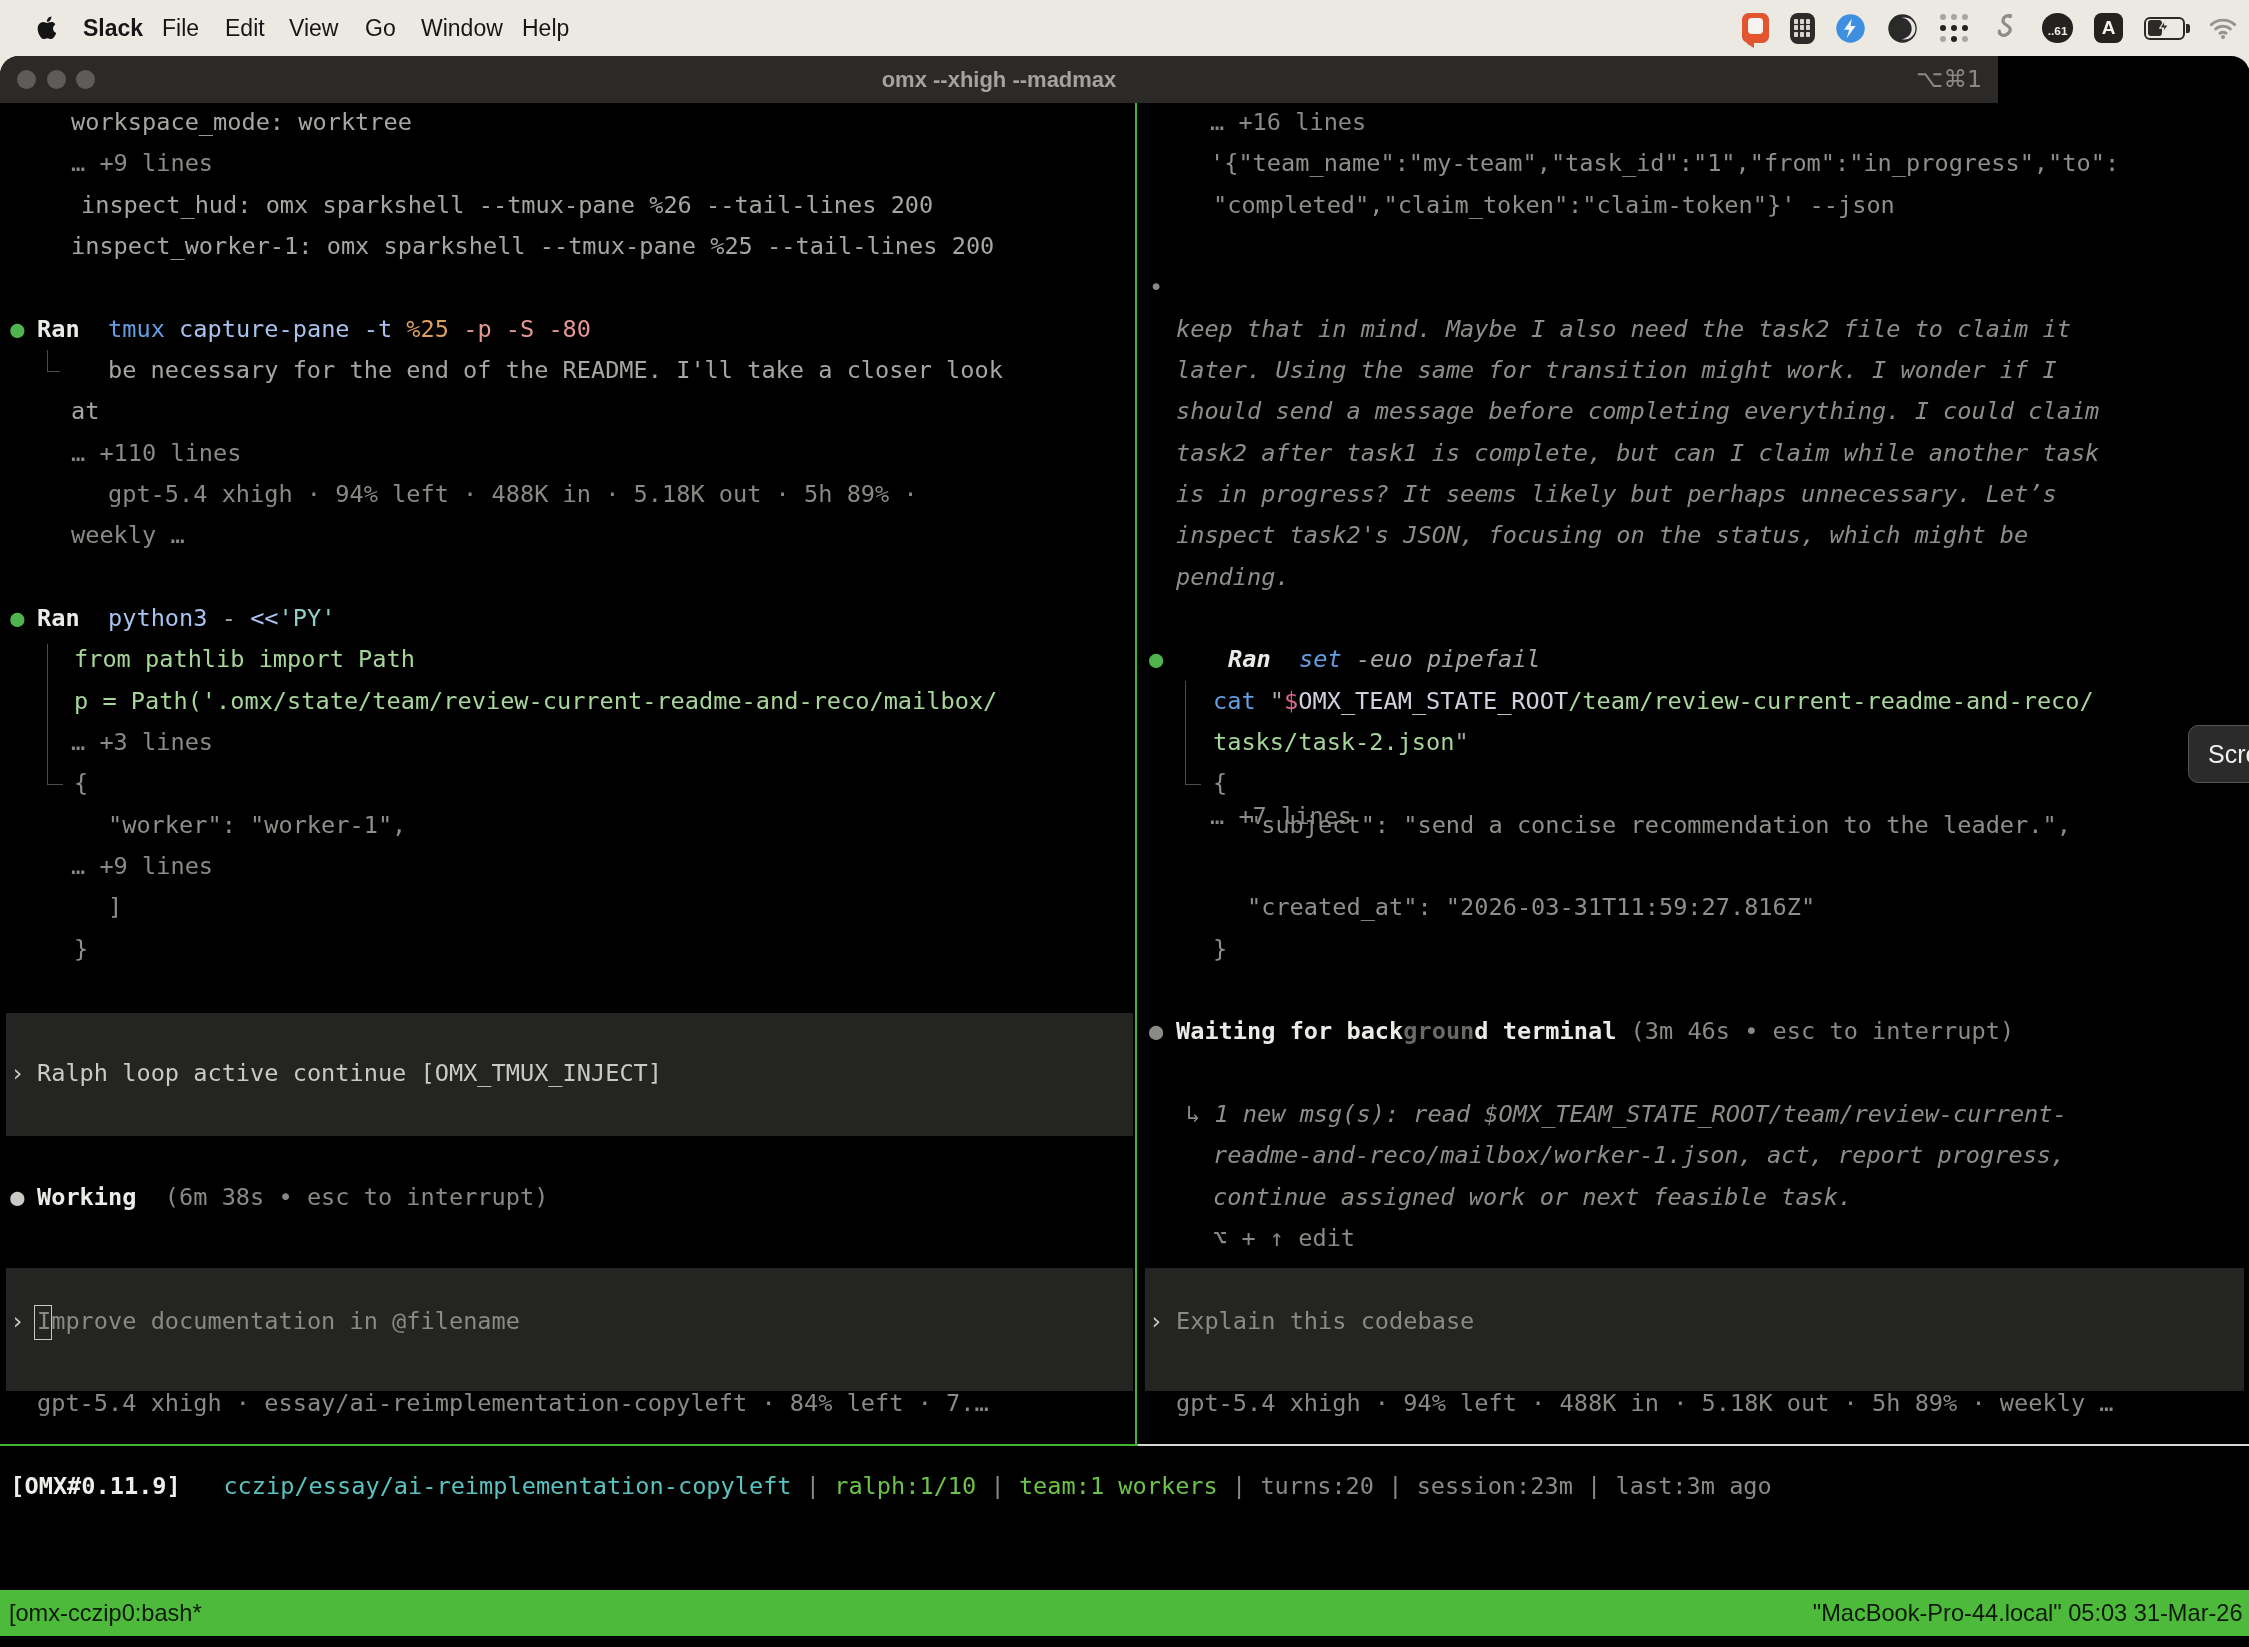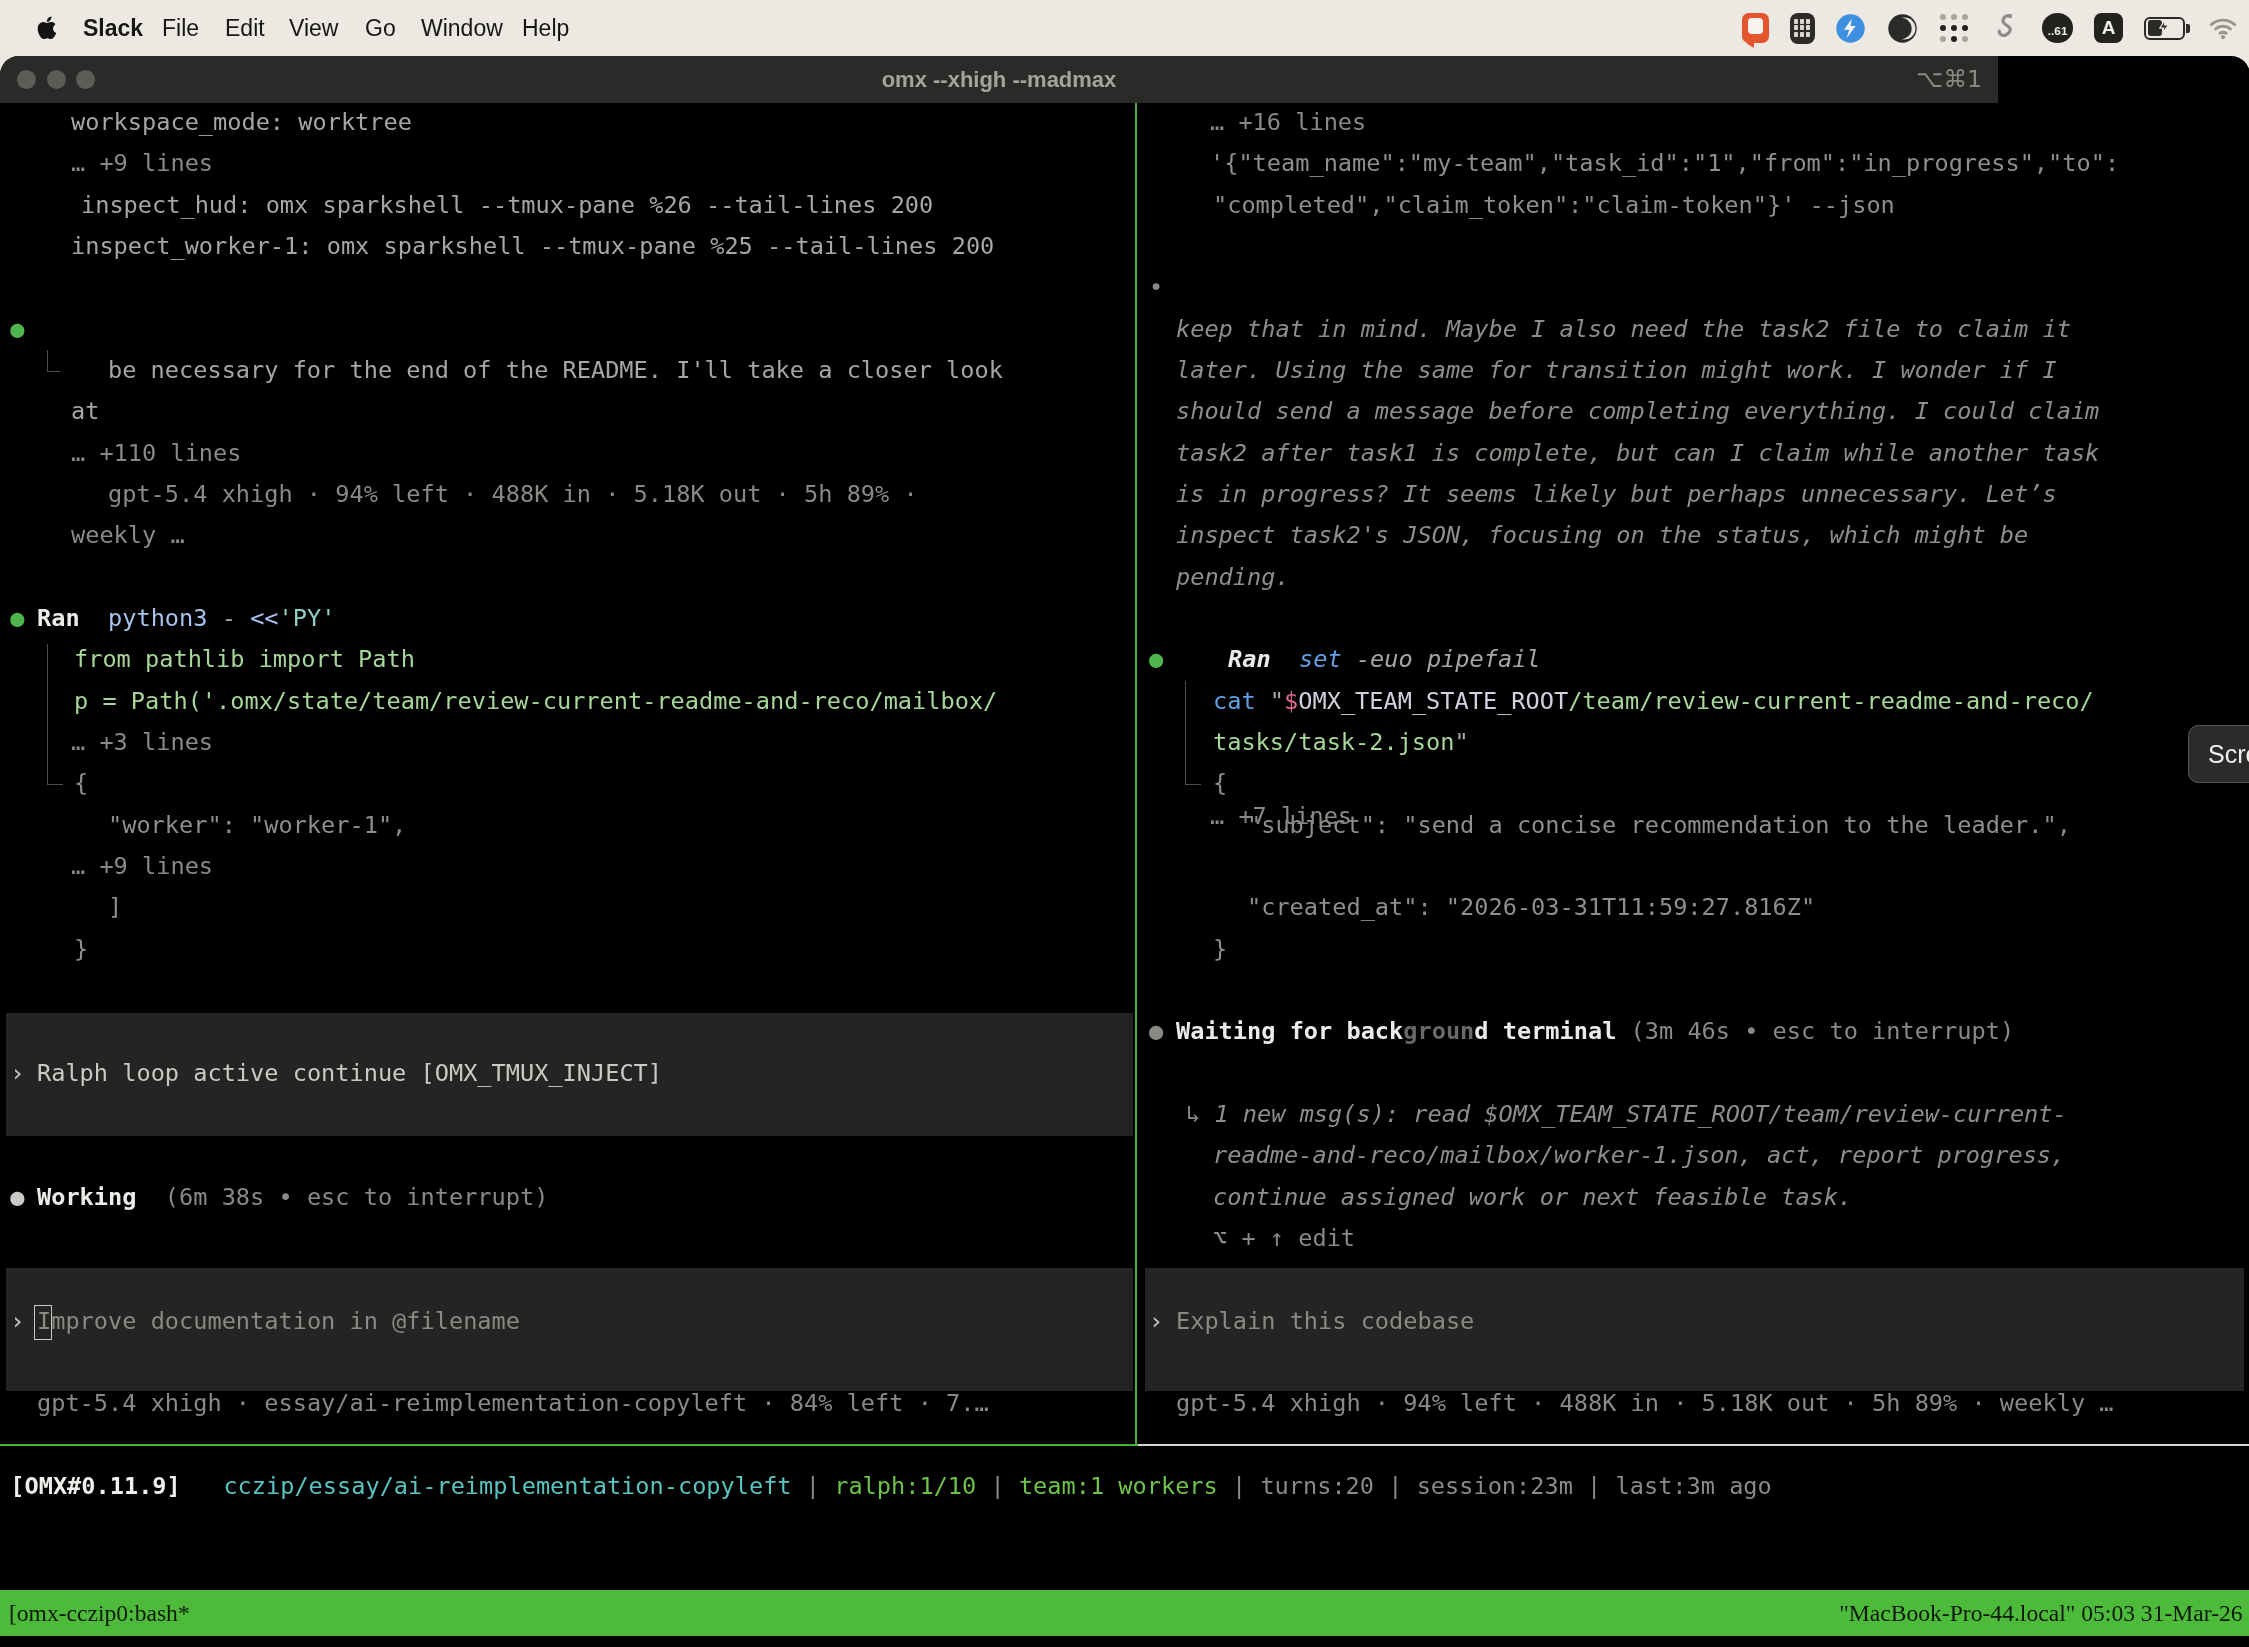"Ran tmux capture-pane -t %25" span.tpart { html: none -> <span><span>Ran</span><span> </span><span>tmux</span><span> capture-pane -t</span><span> %25</span><span> -p -S -80</span></span> }
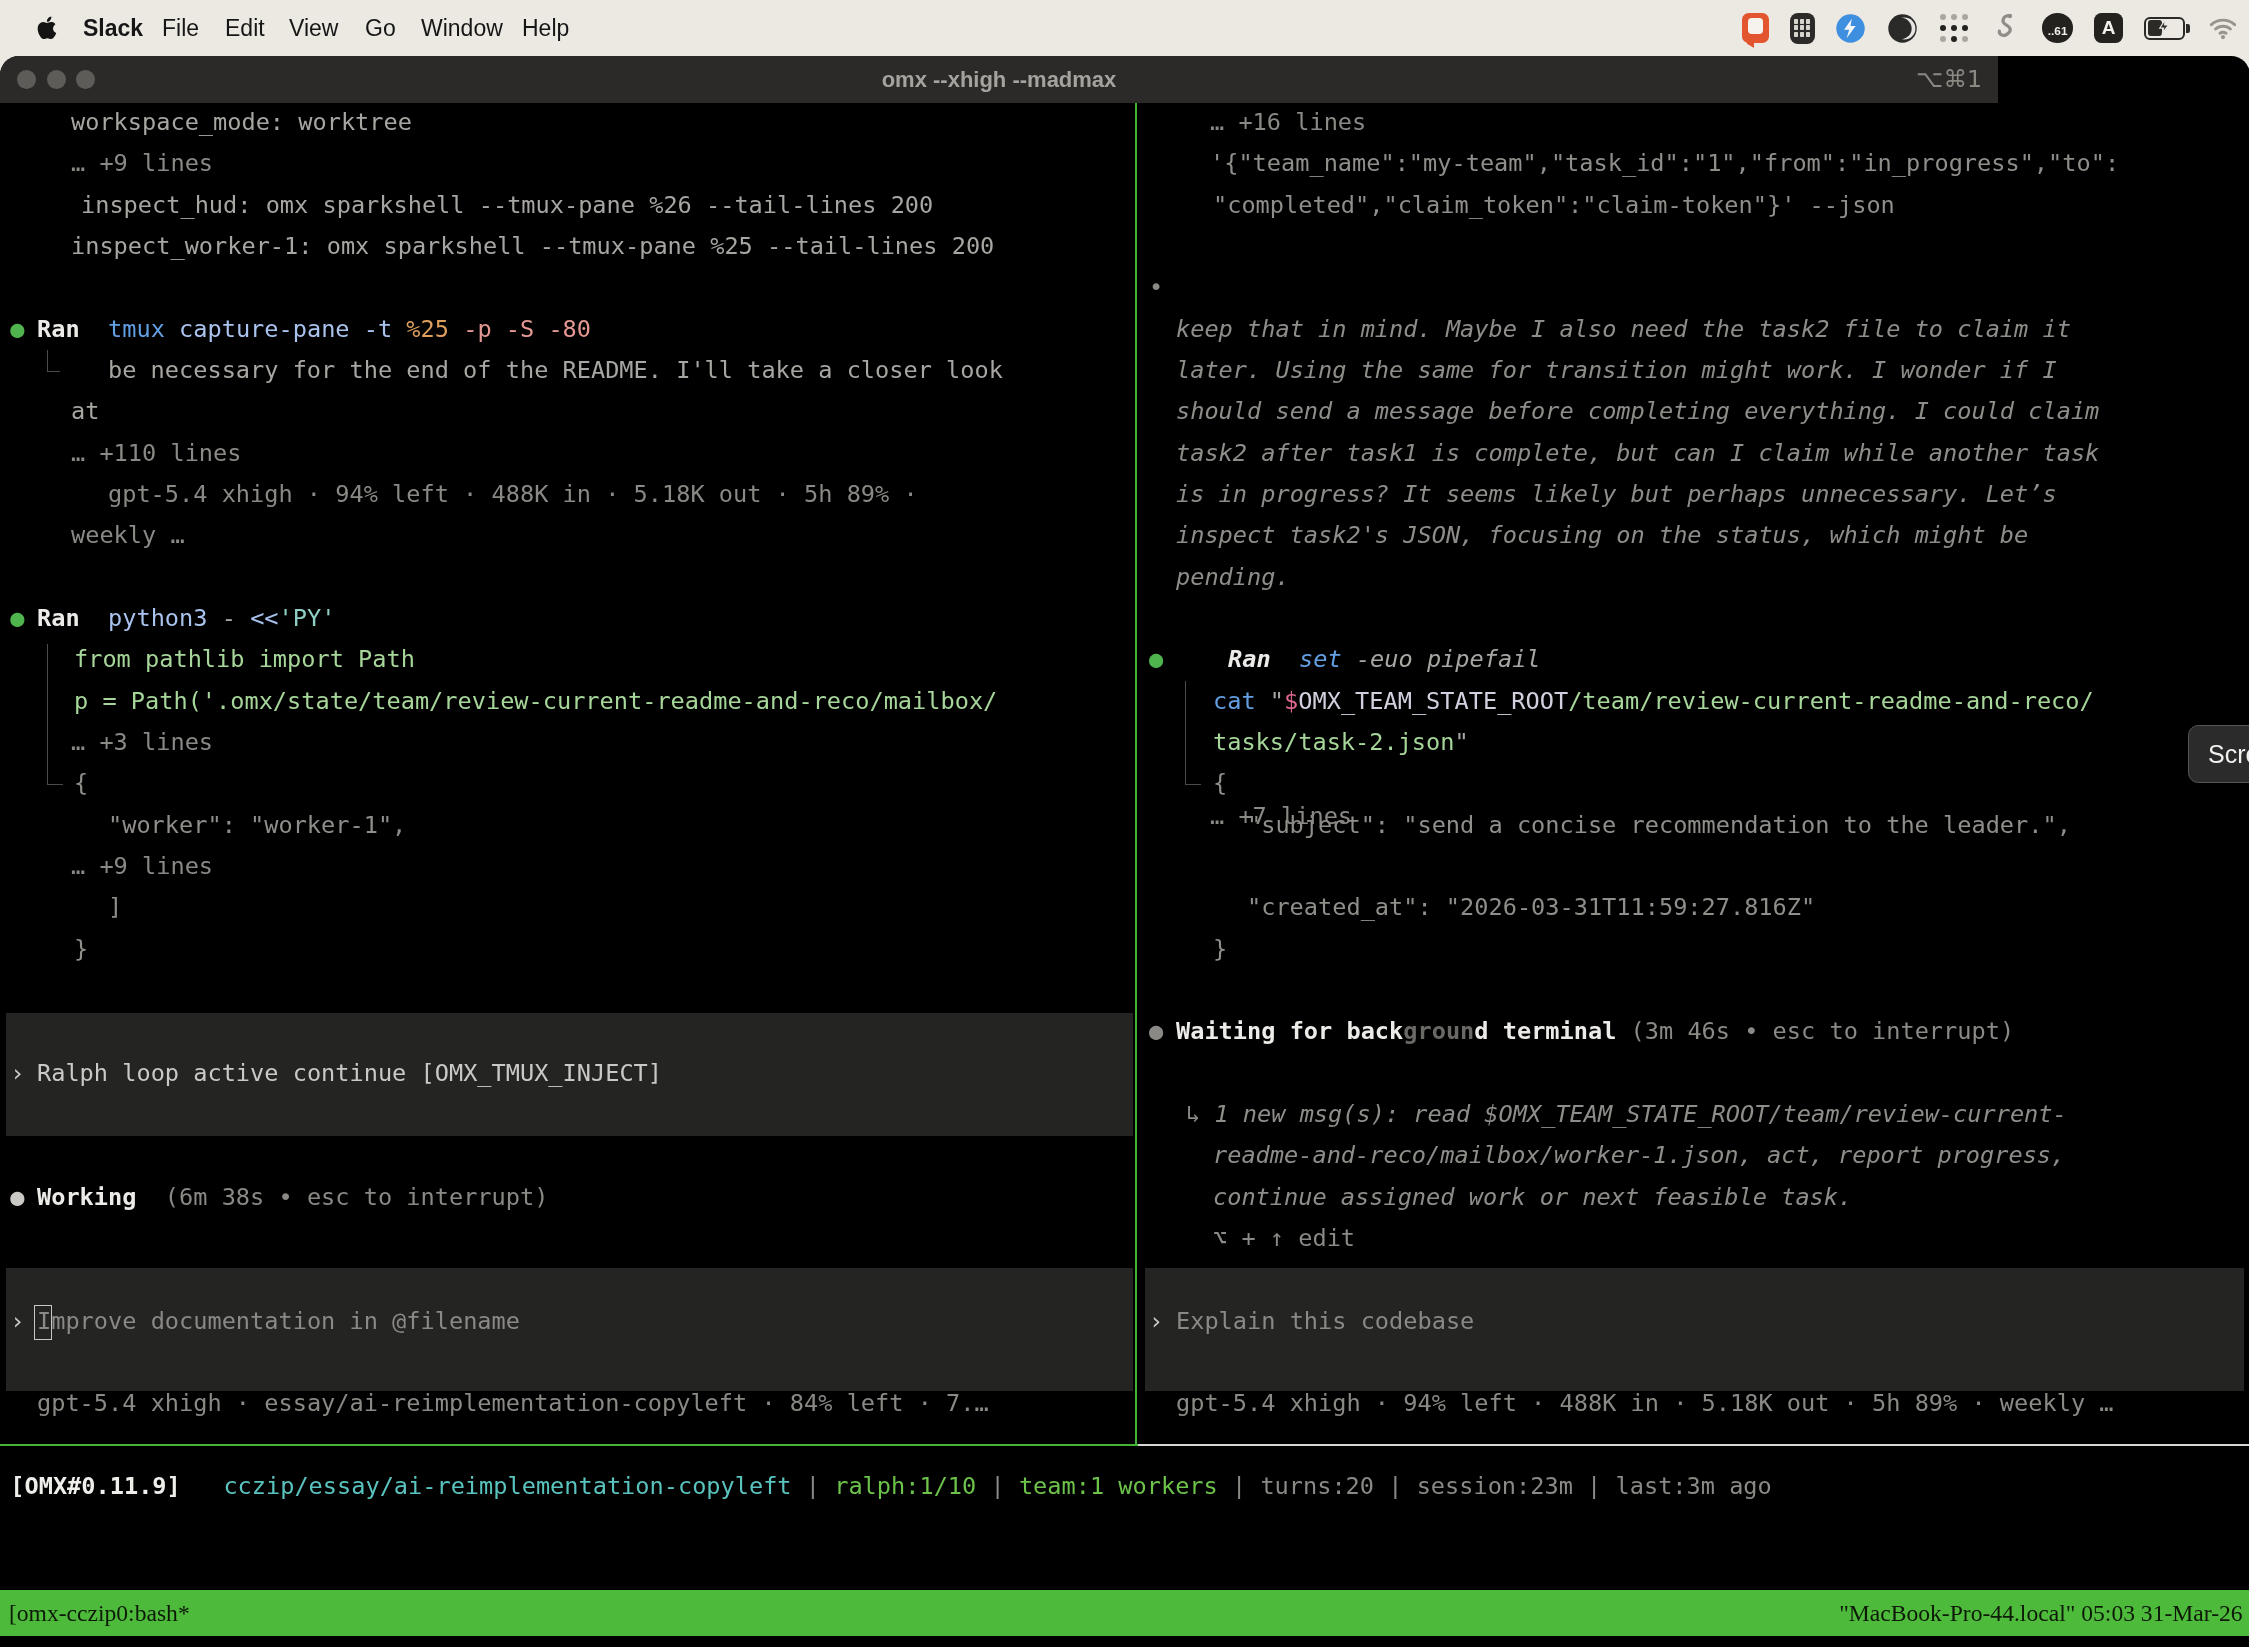"[omx-cczip0:bash*" .tmuxbar { font-family: Liberation Serif, serif -> Liberation Sans, sans-serif }
